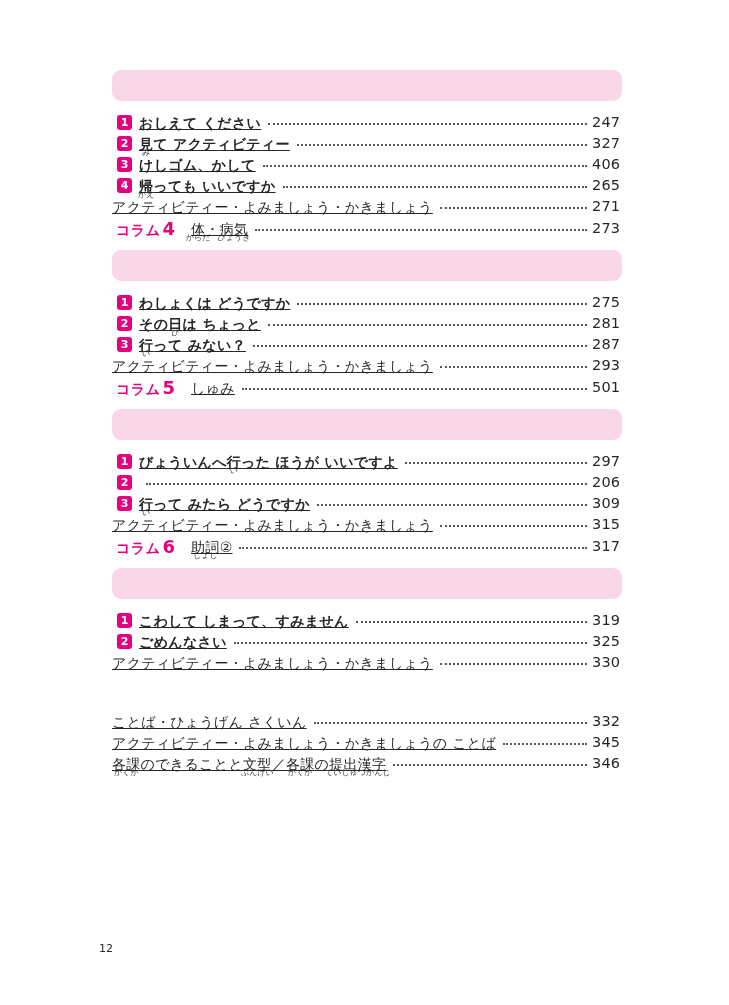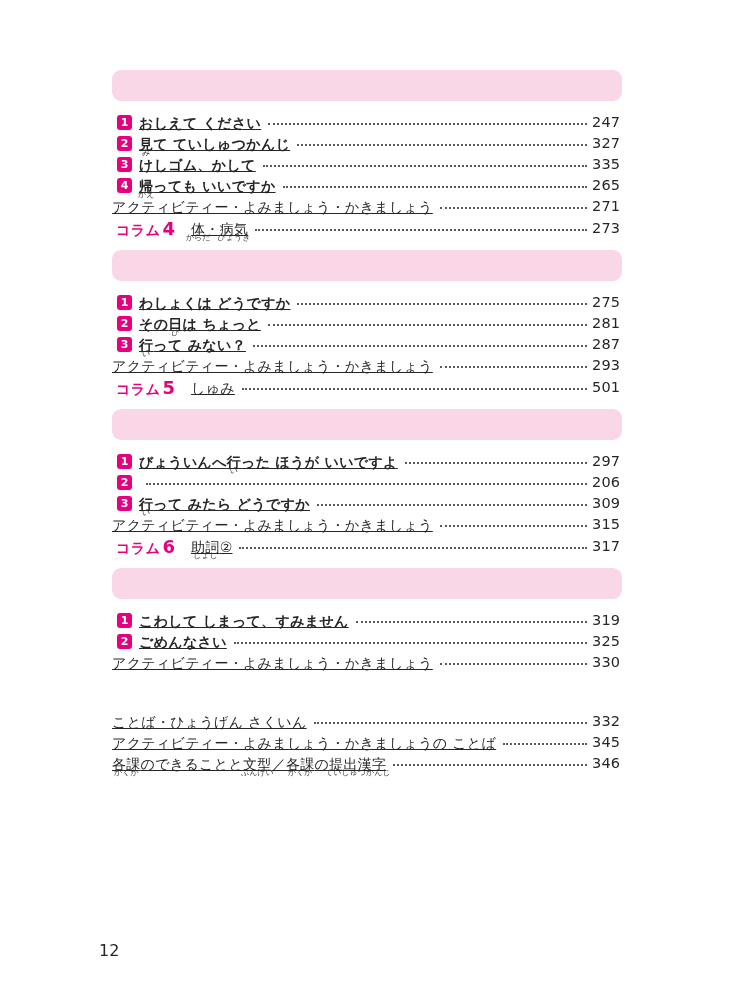"て ていしゅつかんじ" span.seg { text: ていしゅつかんじ -> アクティビティー }
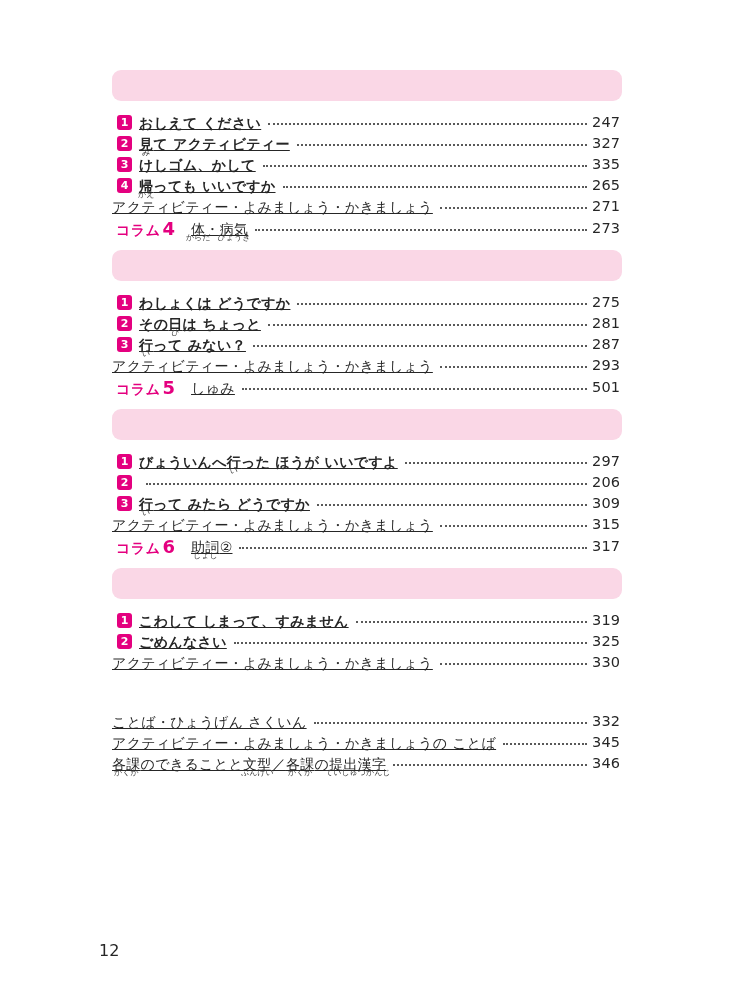"335" span.pg { text: 335 -> 406 }
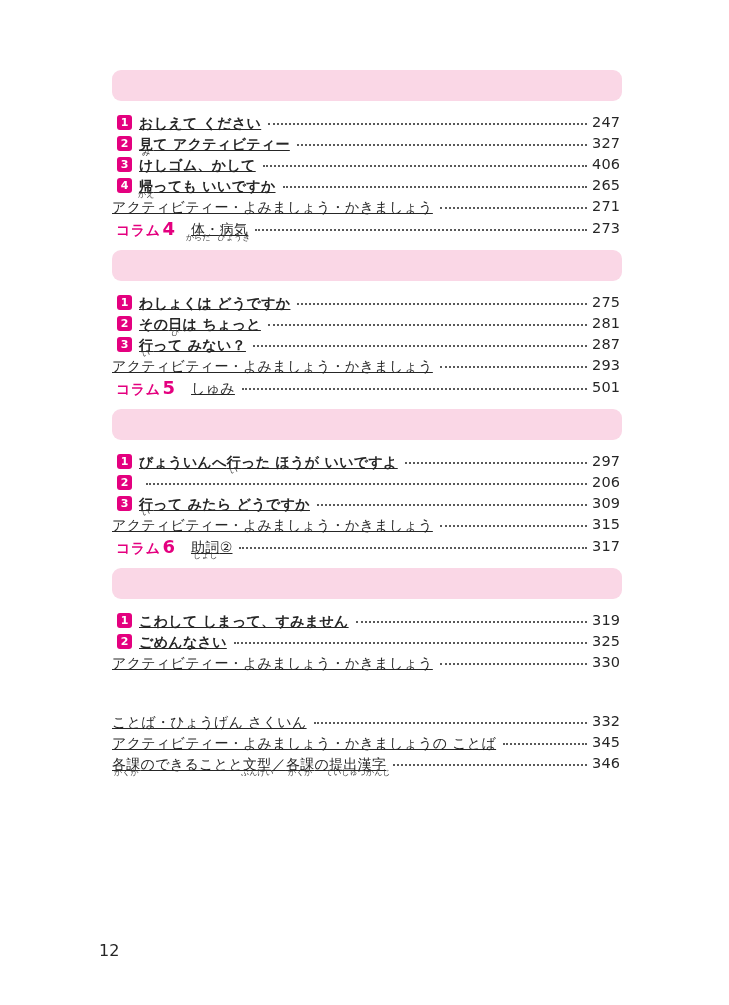"12" .folio { font-size: 16px -> 11px }
